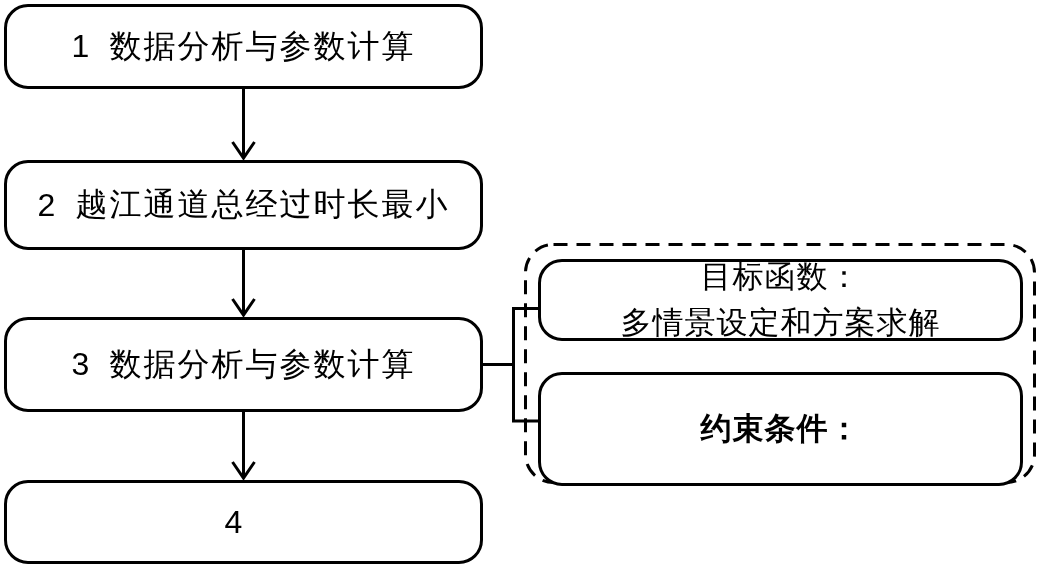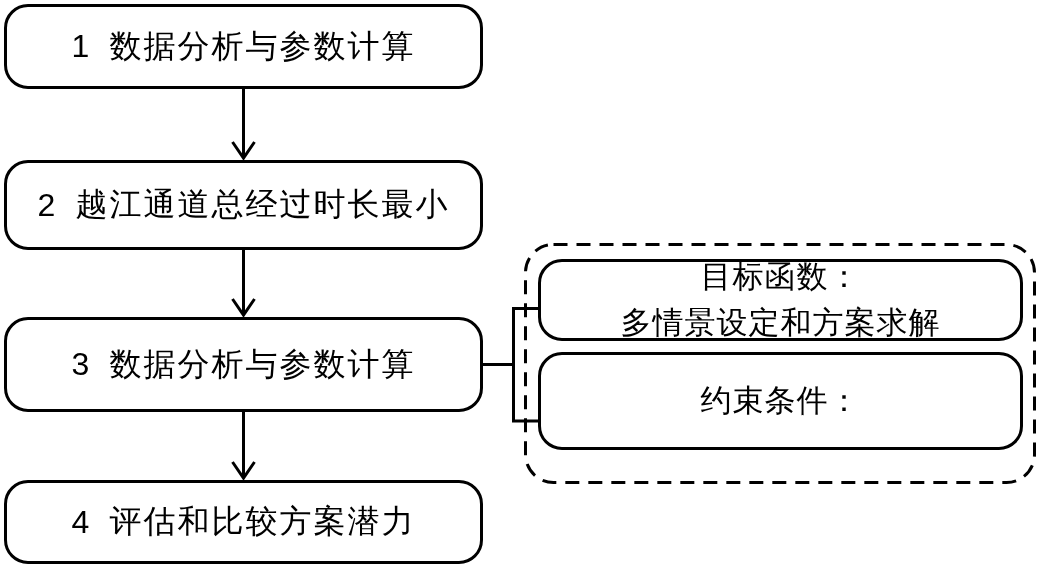"约束条件：" div.inner-box { font-weight: none -> bold; height: 98px -> 114px; top: 352px -> 372px }
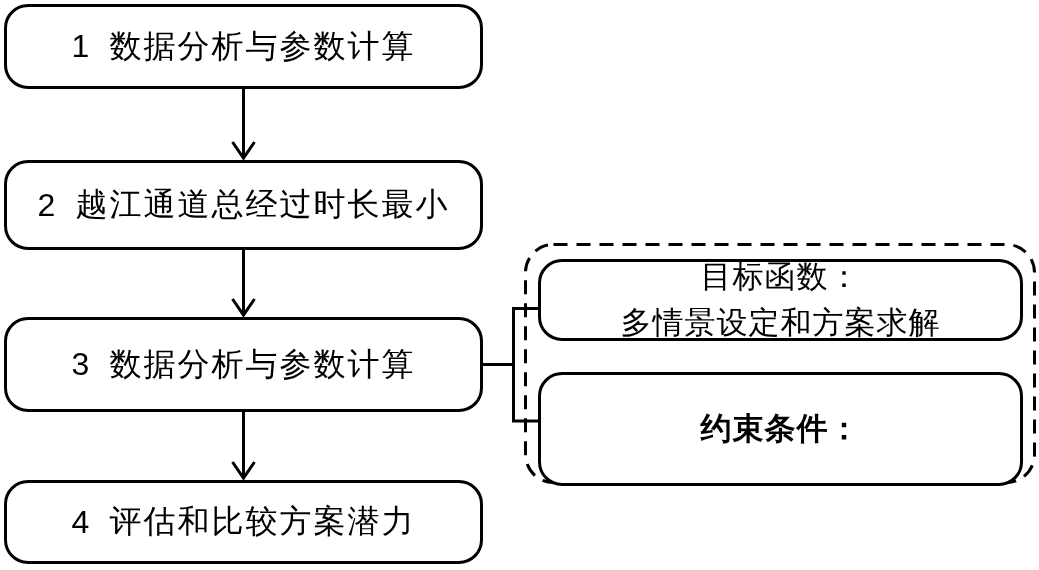"评估和比较方案潜力" span.step-title { html: <span>评估和比较方案潜力</span> -> none }
